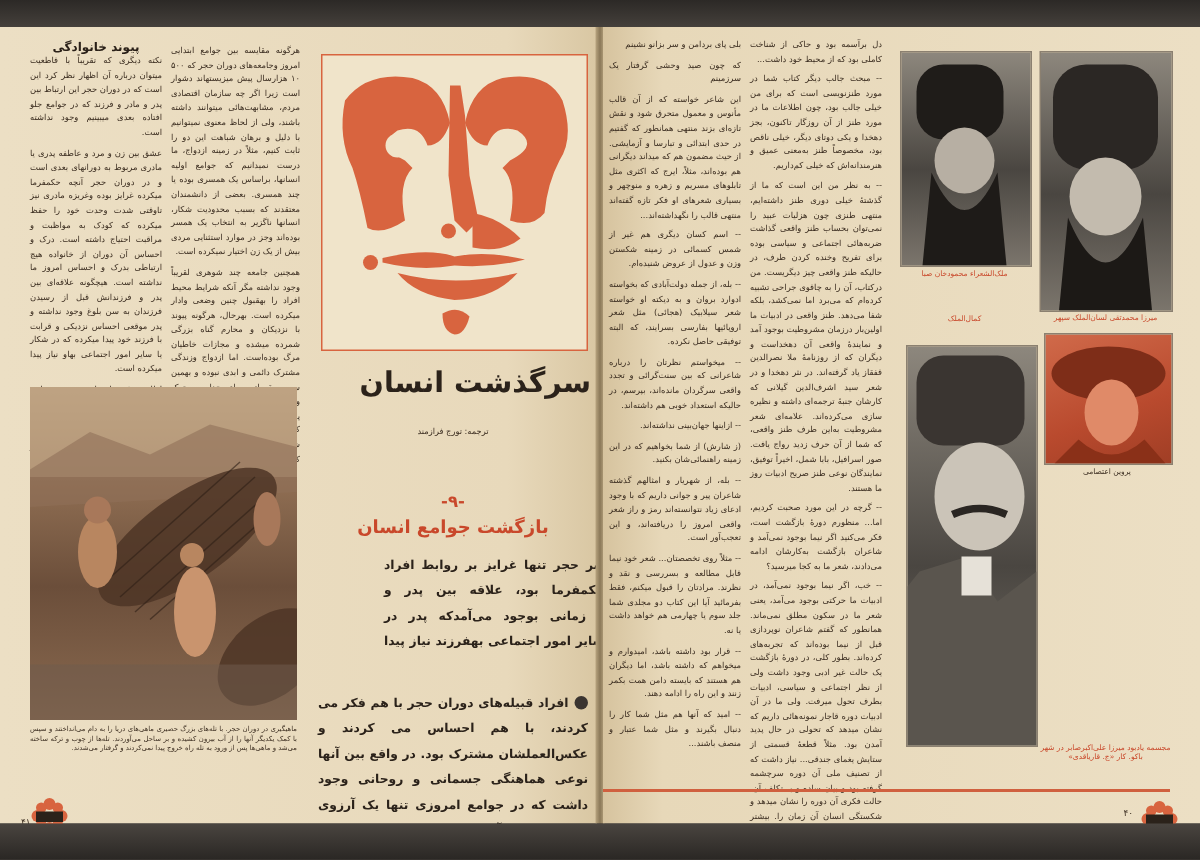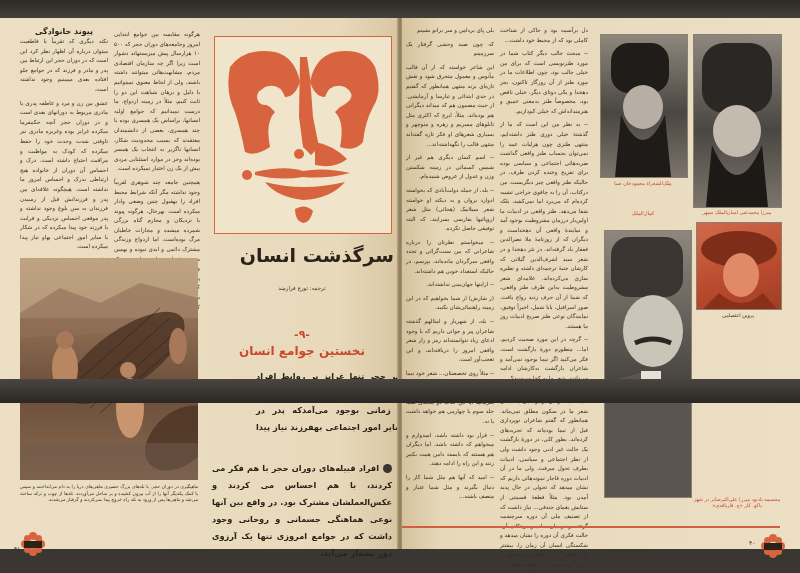"پیوند خانوادگی" .spread { height: 403px -> 573px }
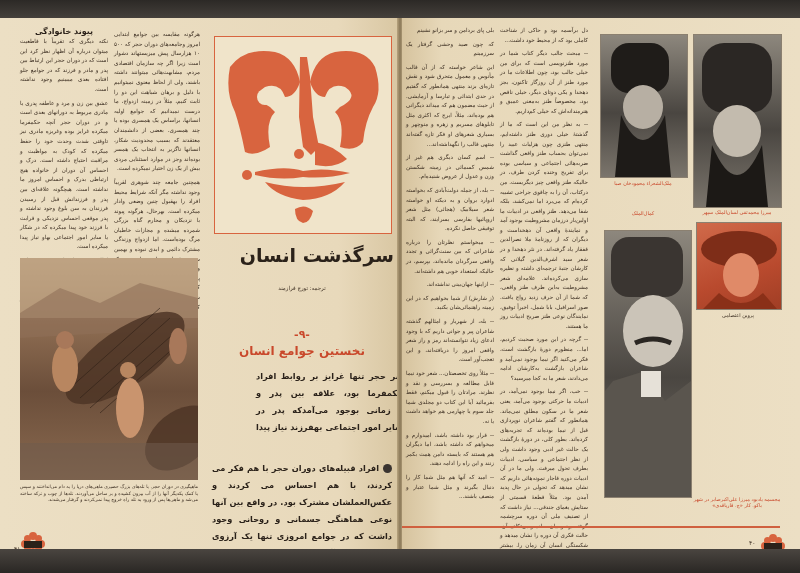"نخستین جوامع انسان" div.chapter-title { text: نخستین -> بازگشت }
